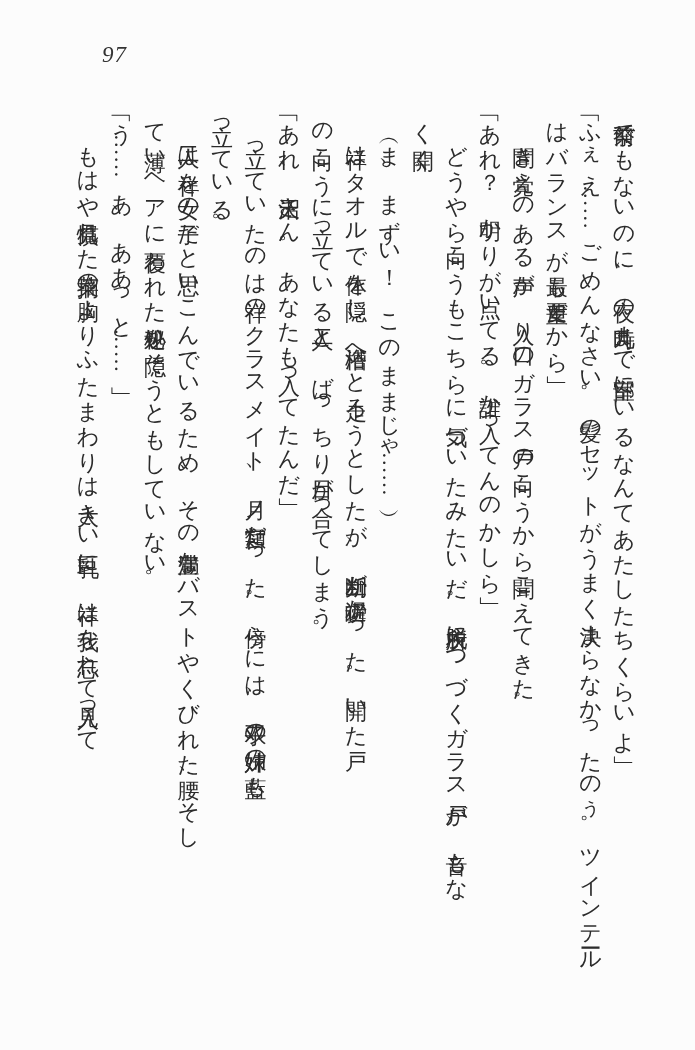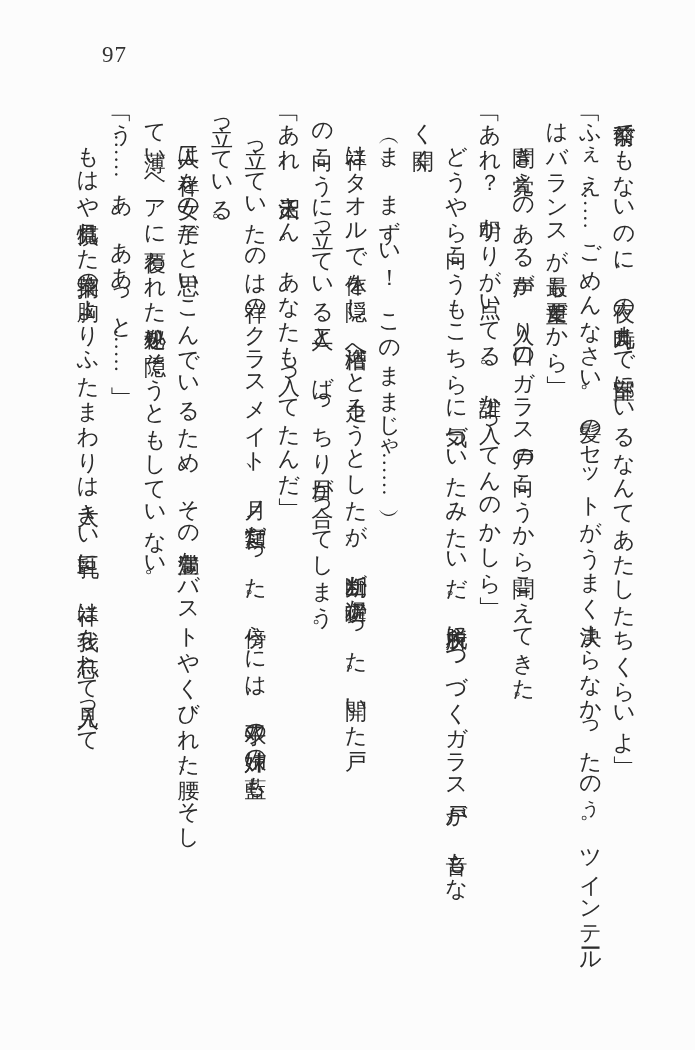"97" .page-number { font-style: none -> italic }
